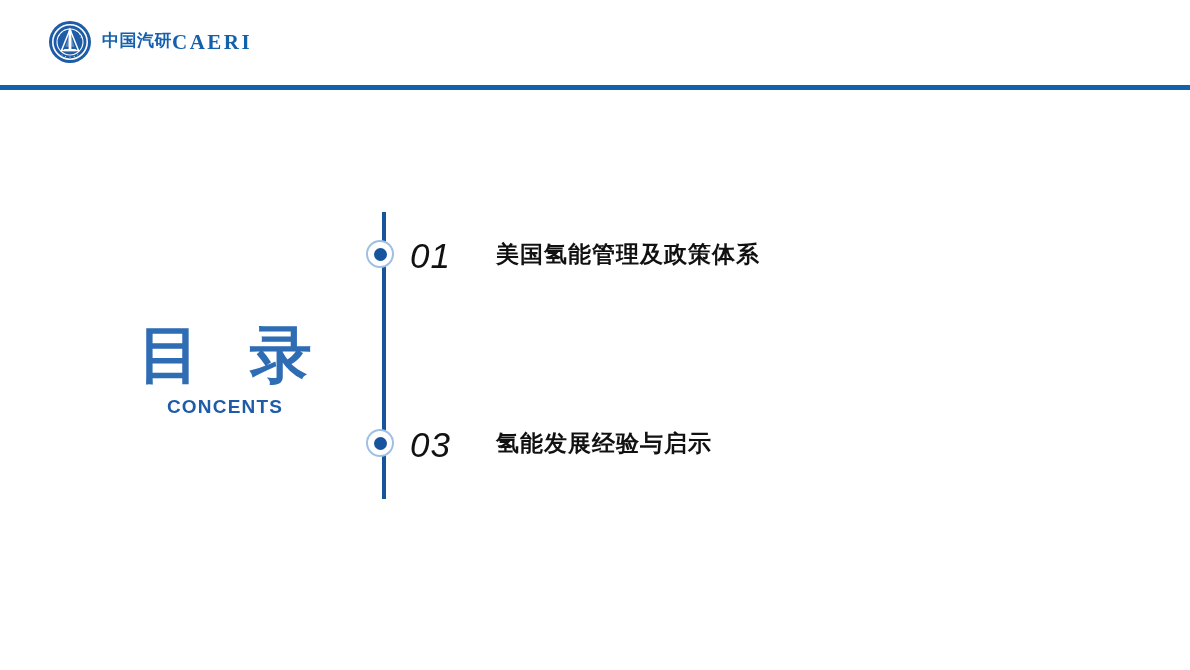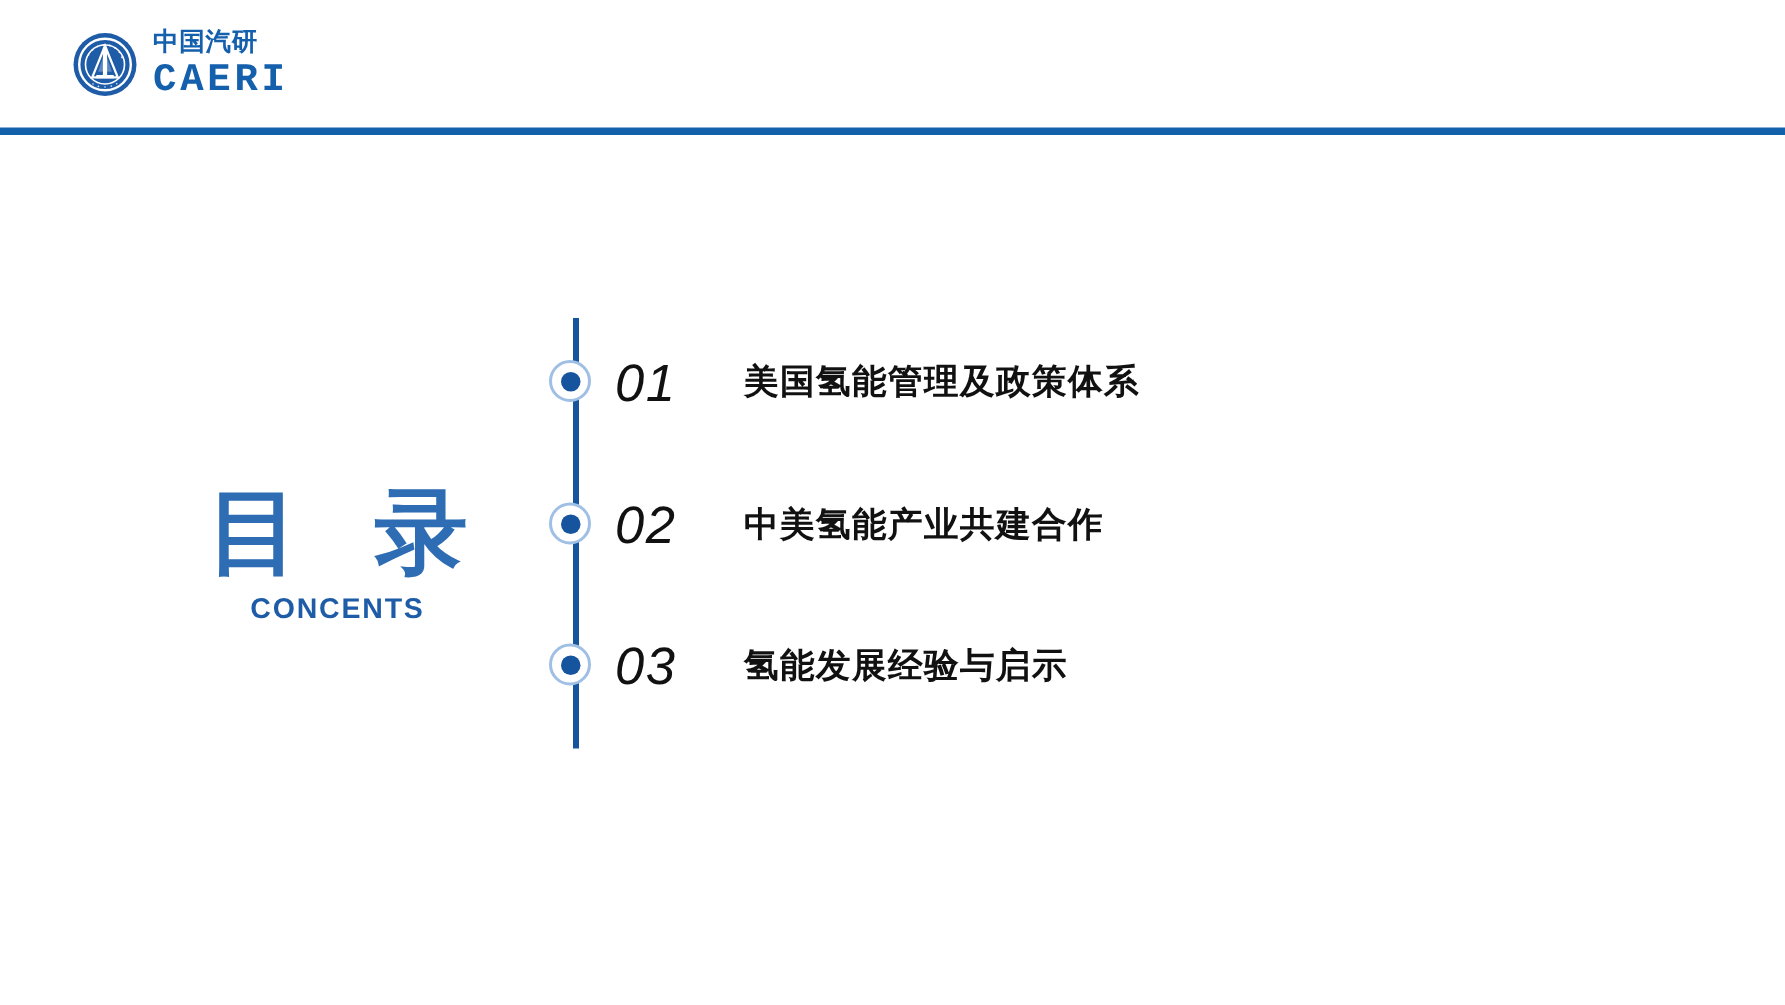"中国汽研" .brand-text { flex-direction: column -> row }
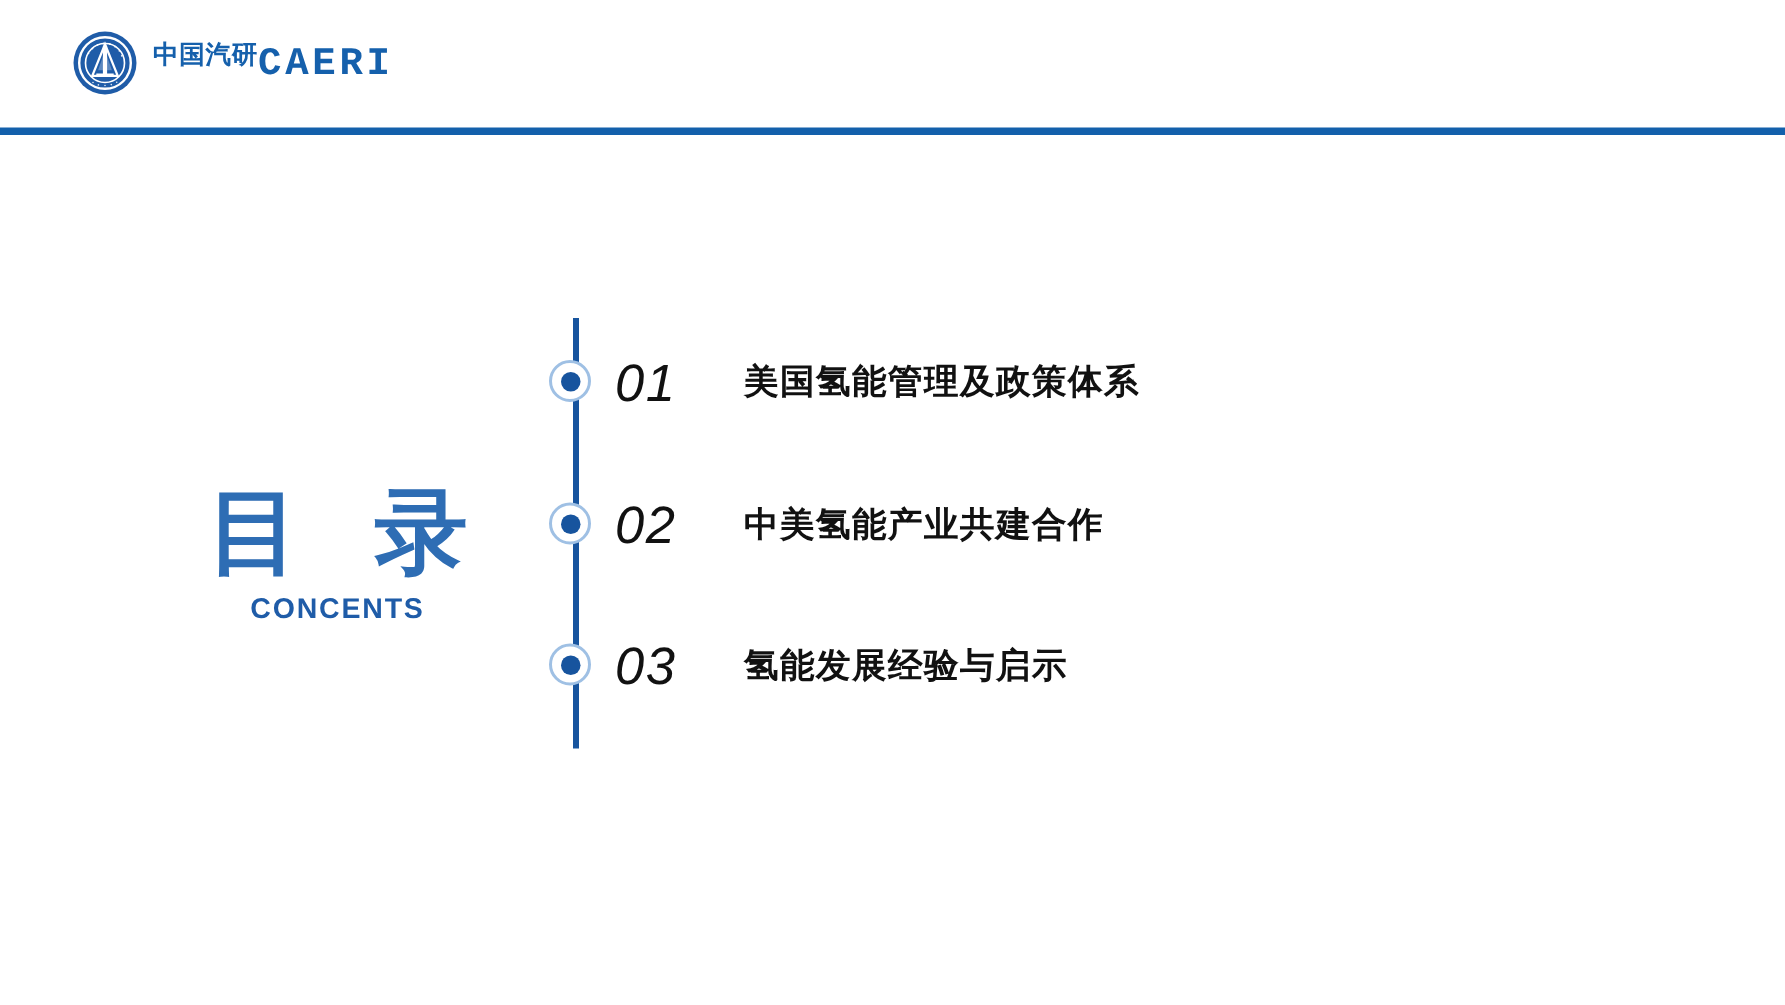"CAERI" .brand-en { font-family: Liberation Mono, monospace -> Liberation Serif, serif; font-size: 26px -> 21px }
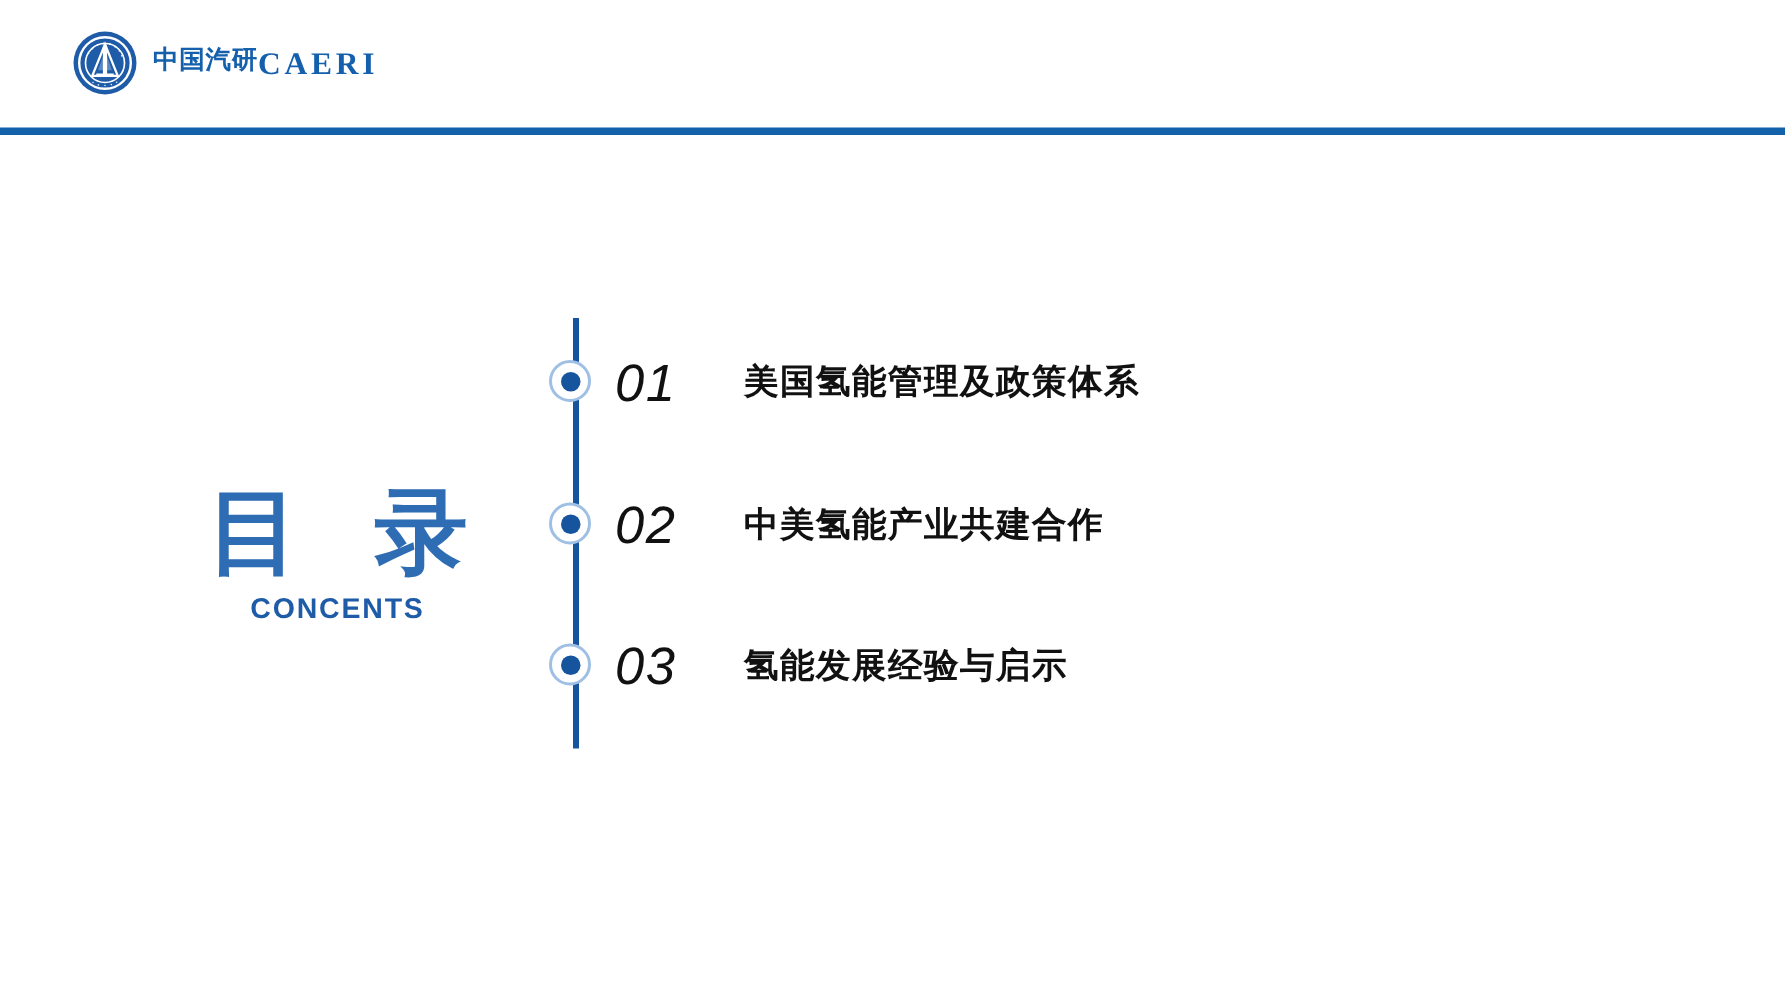"02" div.toc-item { html: <div> <span> <span></span> <span></span> </span> <span>02</span> <span>中美氢能产业共建合作</span> </div> -> none }
